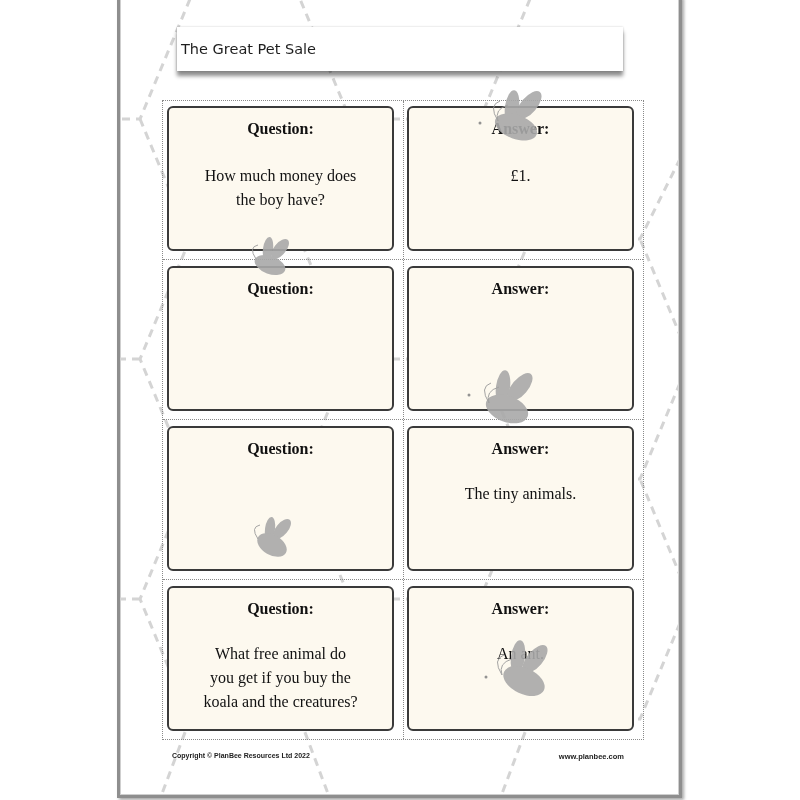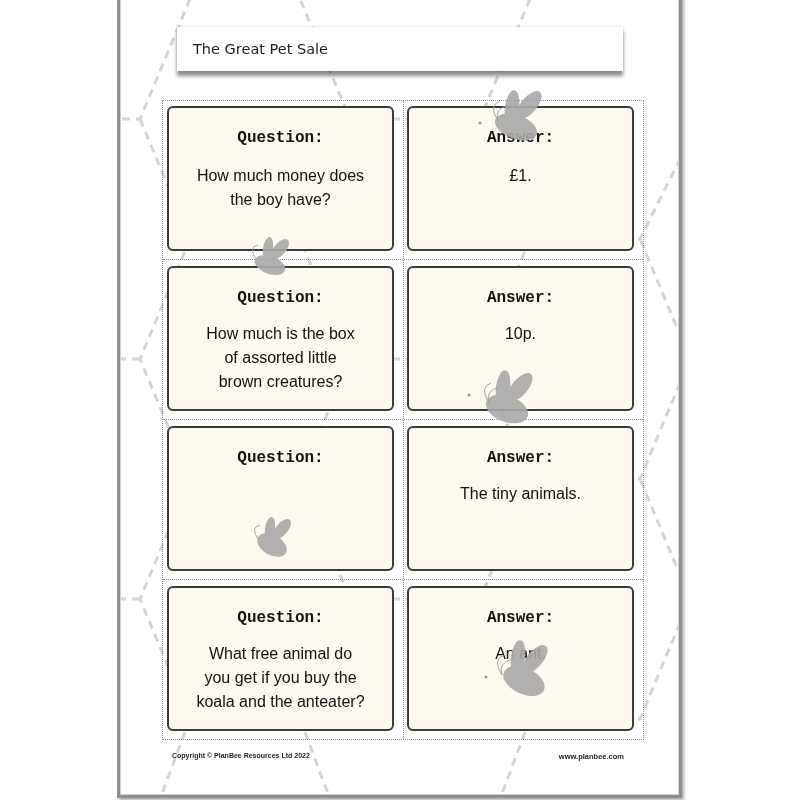"The Great Pet Sale" .header-bar { padding: 0 14px 0 16px -> 0 14px 0 4px }
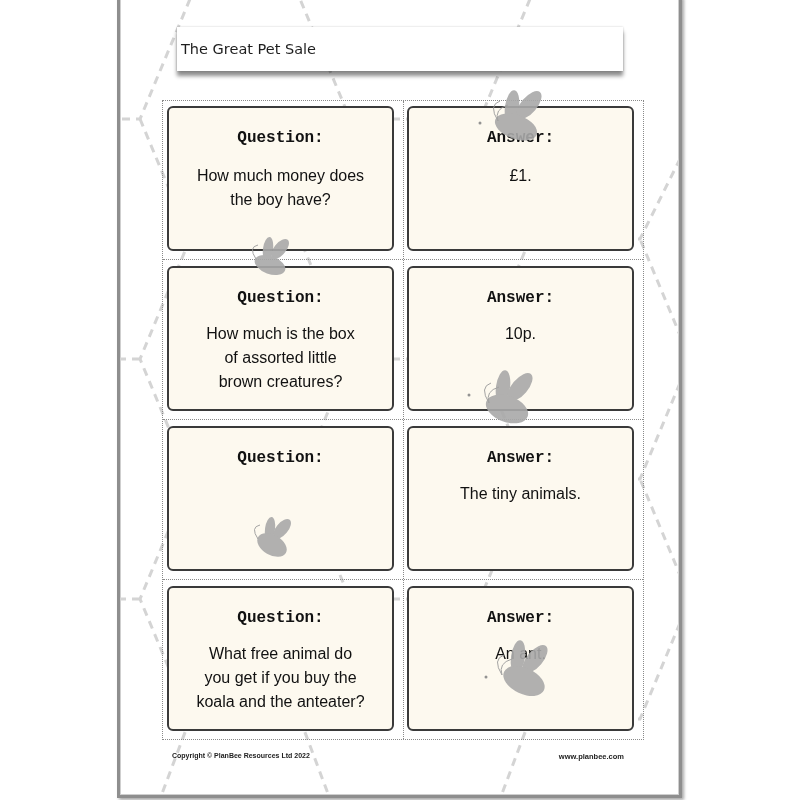"Question:" .card-title { font-family: Liberation Mono, monospace -> Liberation Serif, serif; top: 21px -> 12px }
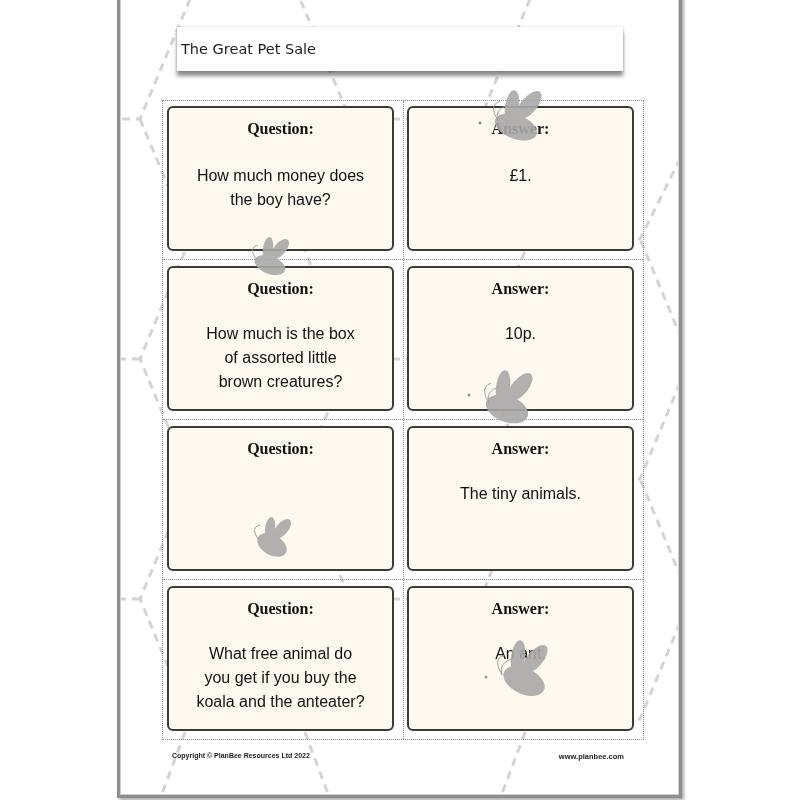"How much money does" .card-body { font-family: Liberation Sans, sans-serif -> Liberation Serif, serif }
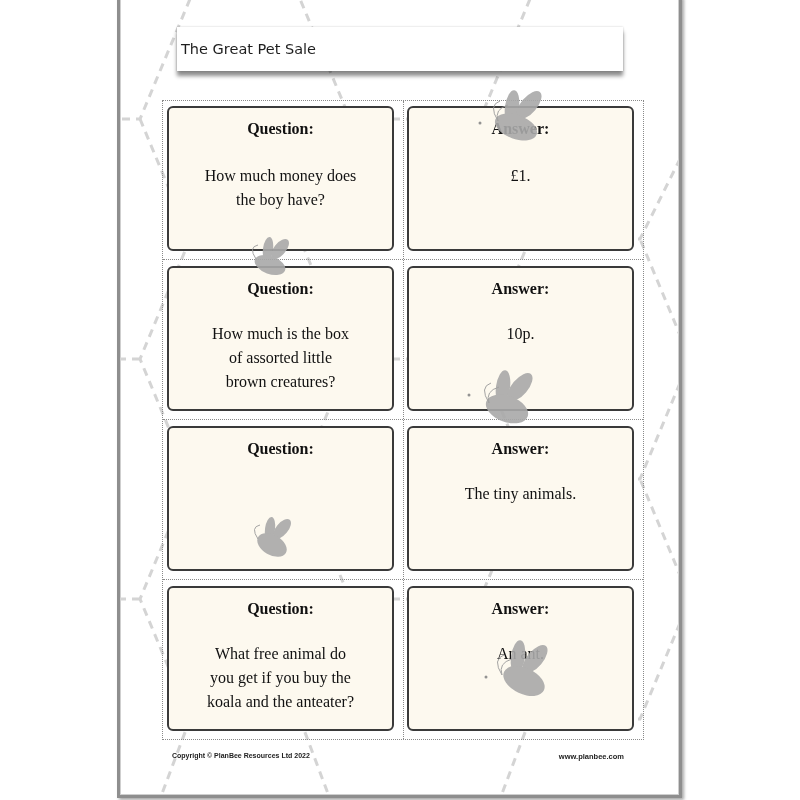"How much is the box" div.card-body { html: <div>How much is the box of assorted little brown creatures?</div> -> none }
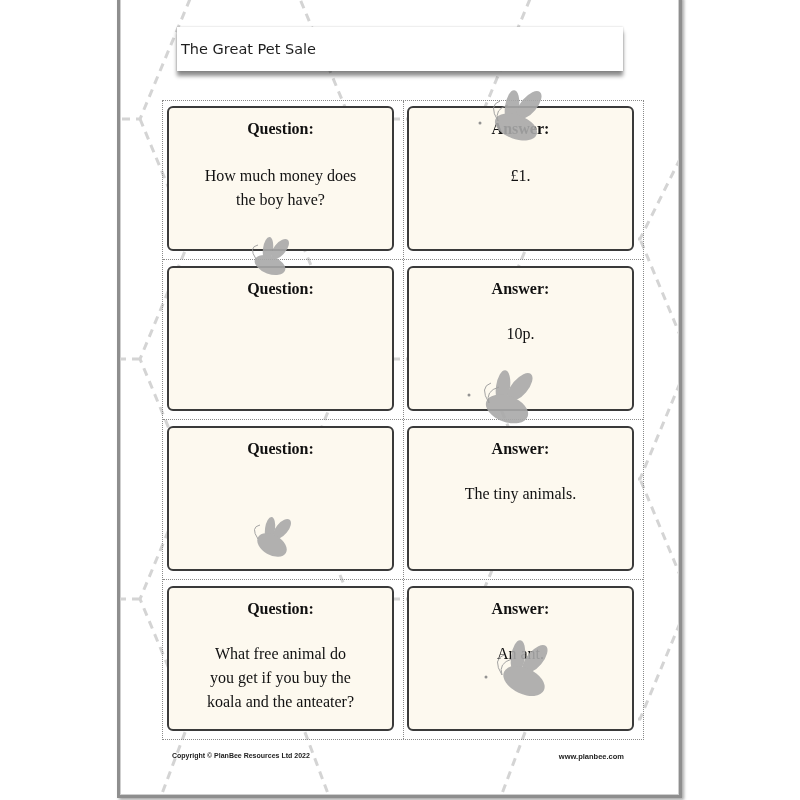"10p." div.card-body { html: <div>10p.</div> -> none }
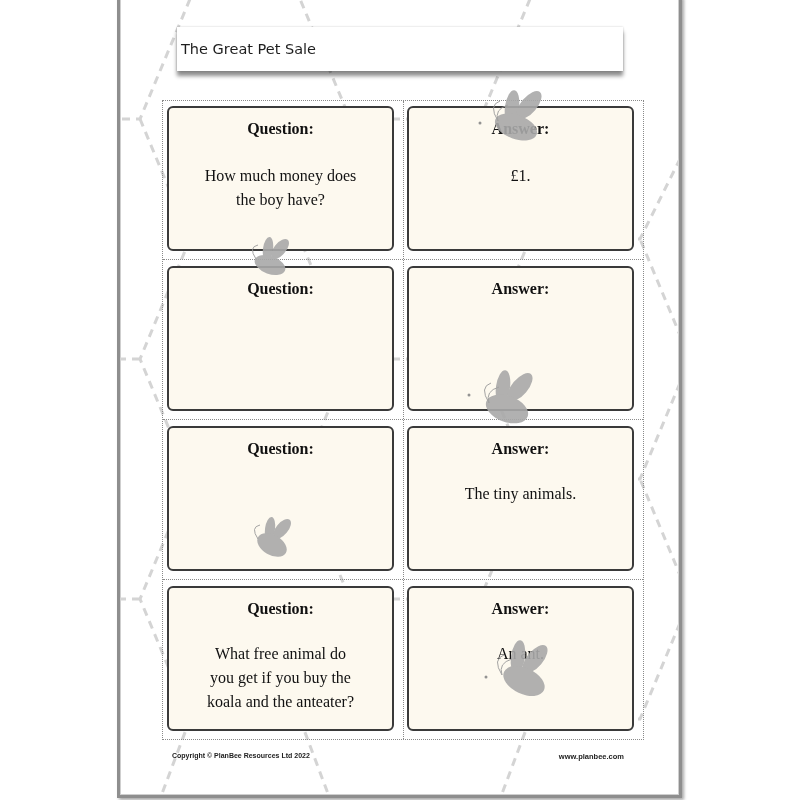"What free animal do" div.card-body { text: anteater -> creatures }
